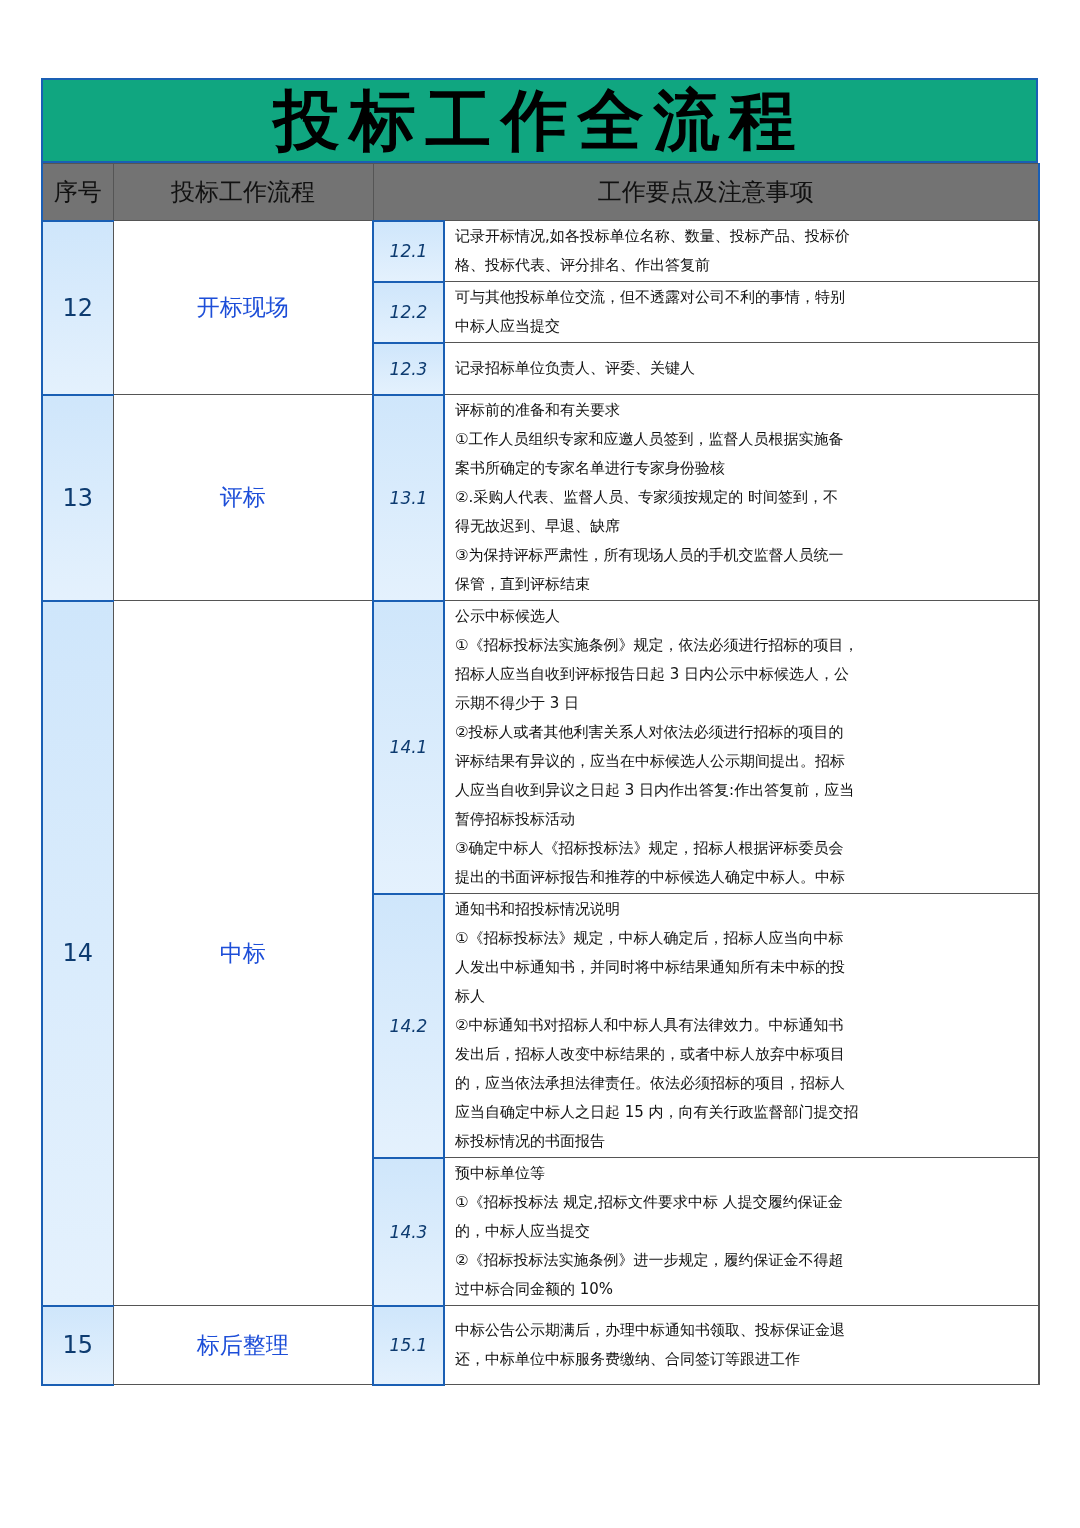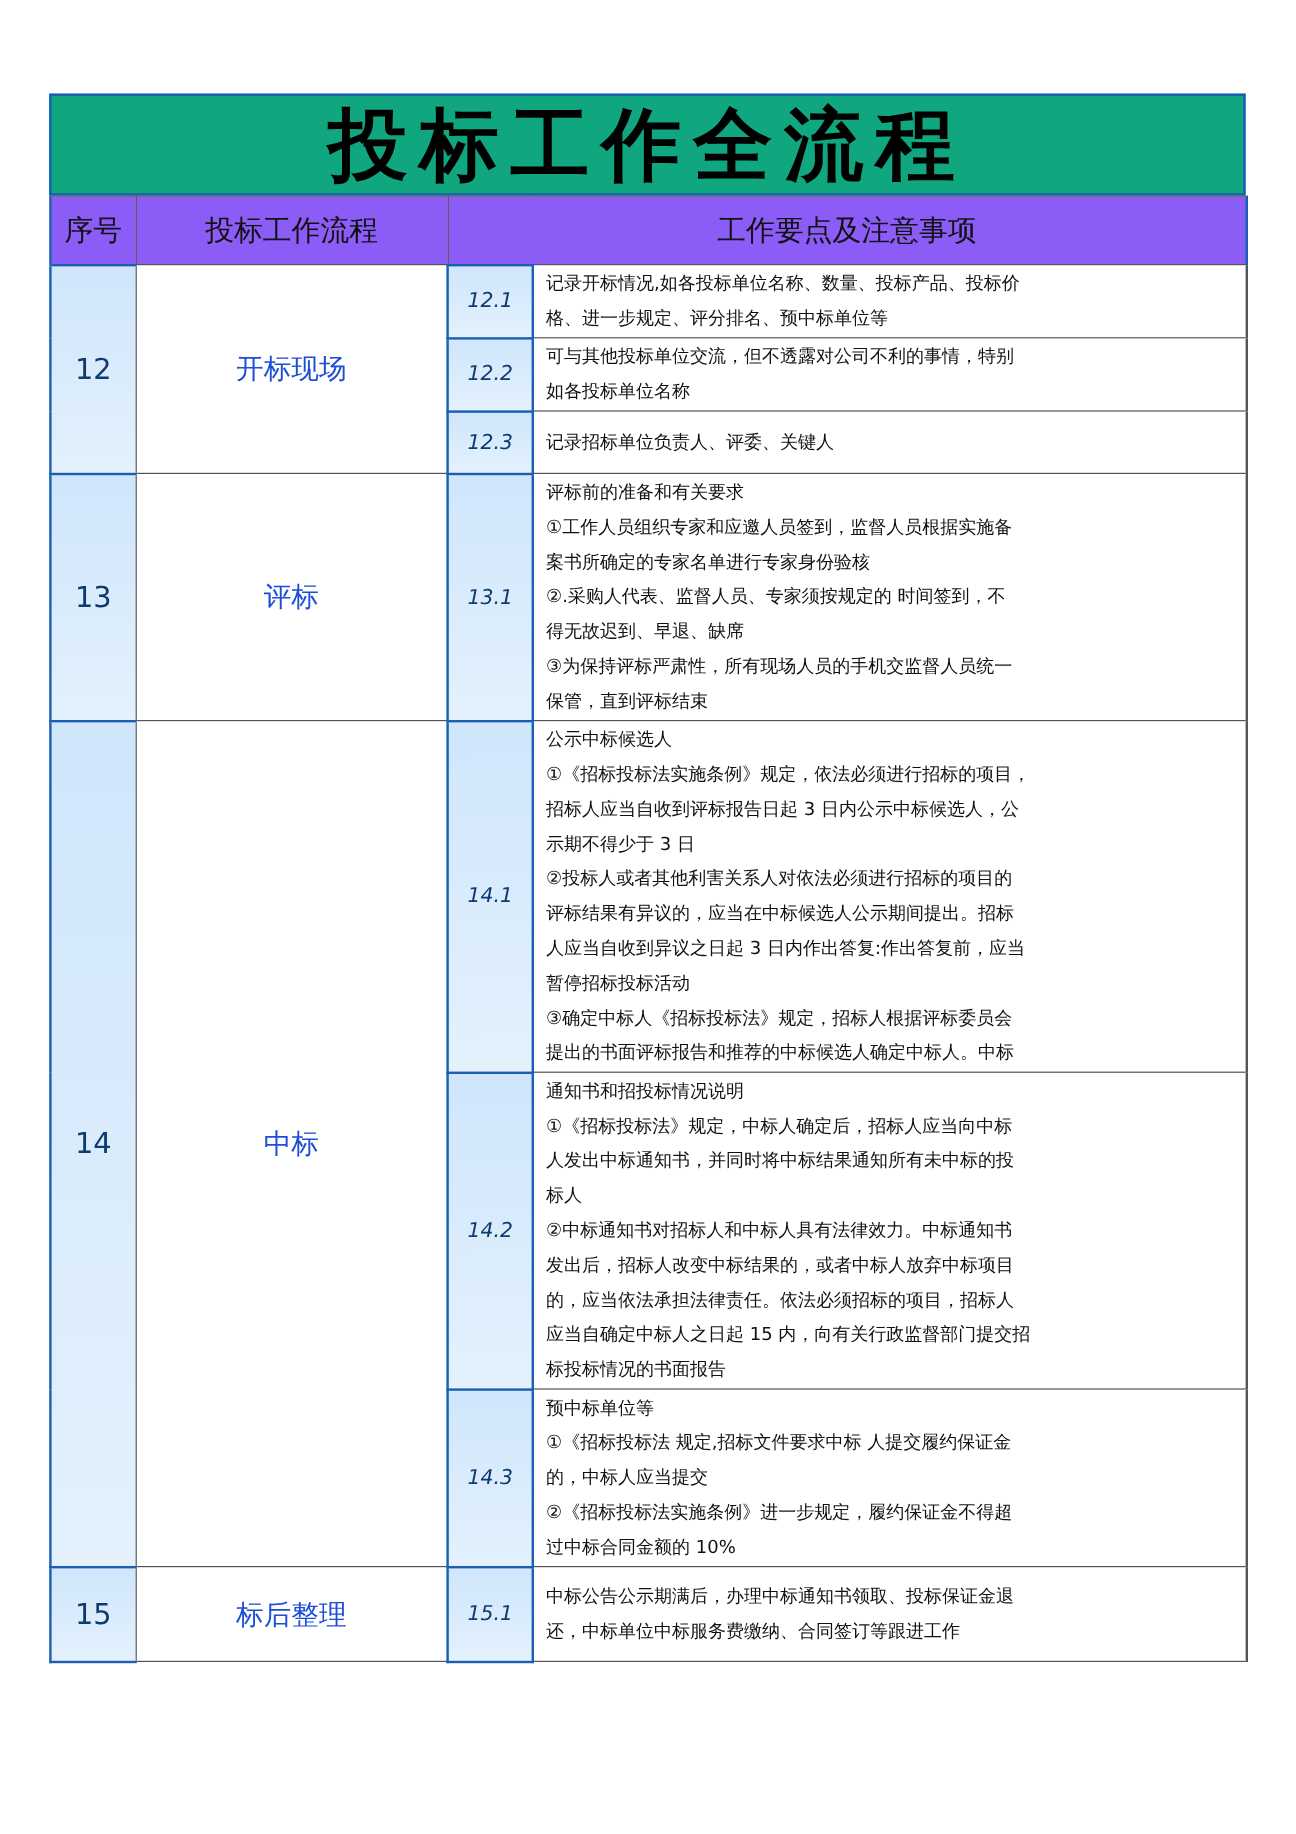"序号" .hdr th { background: #8b5cf6 -> #737373 }
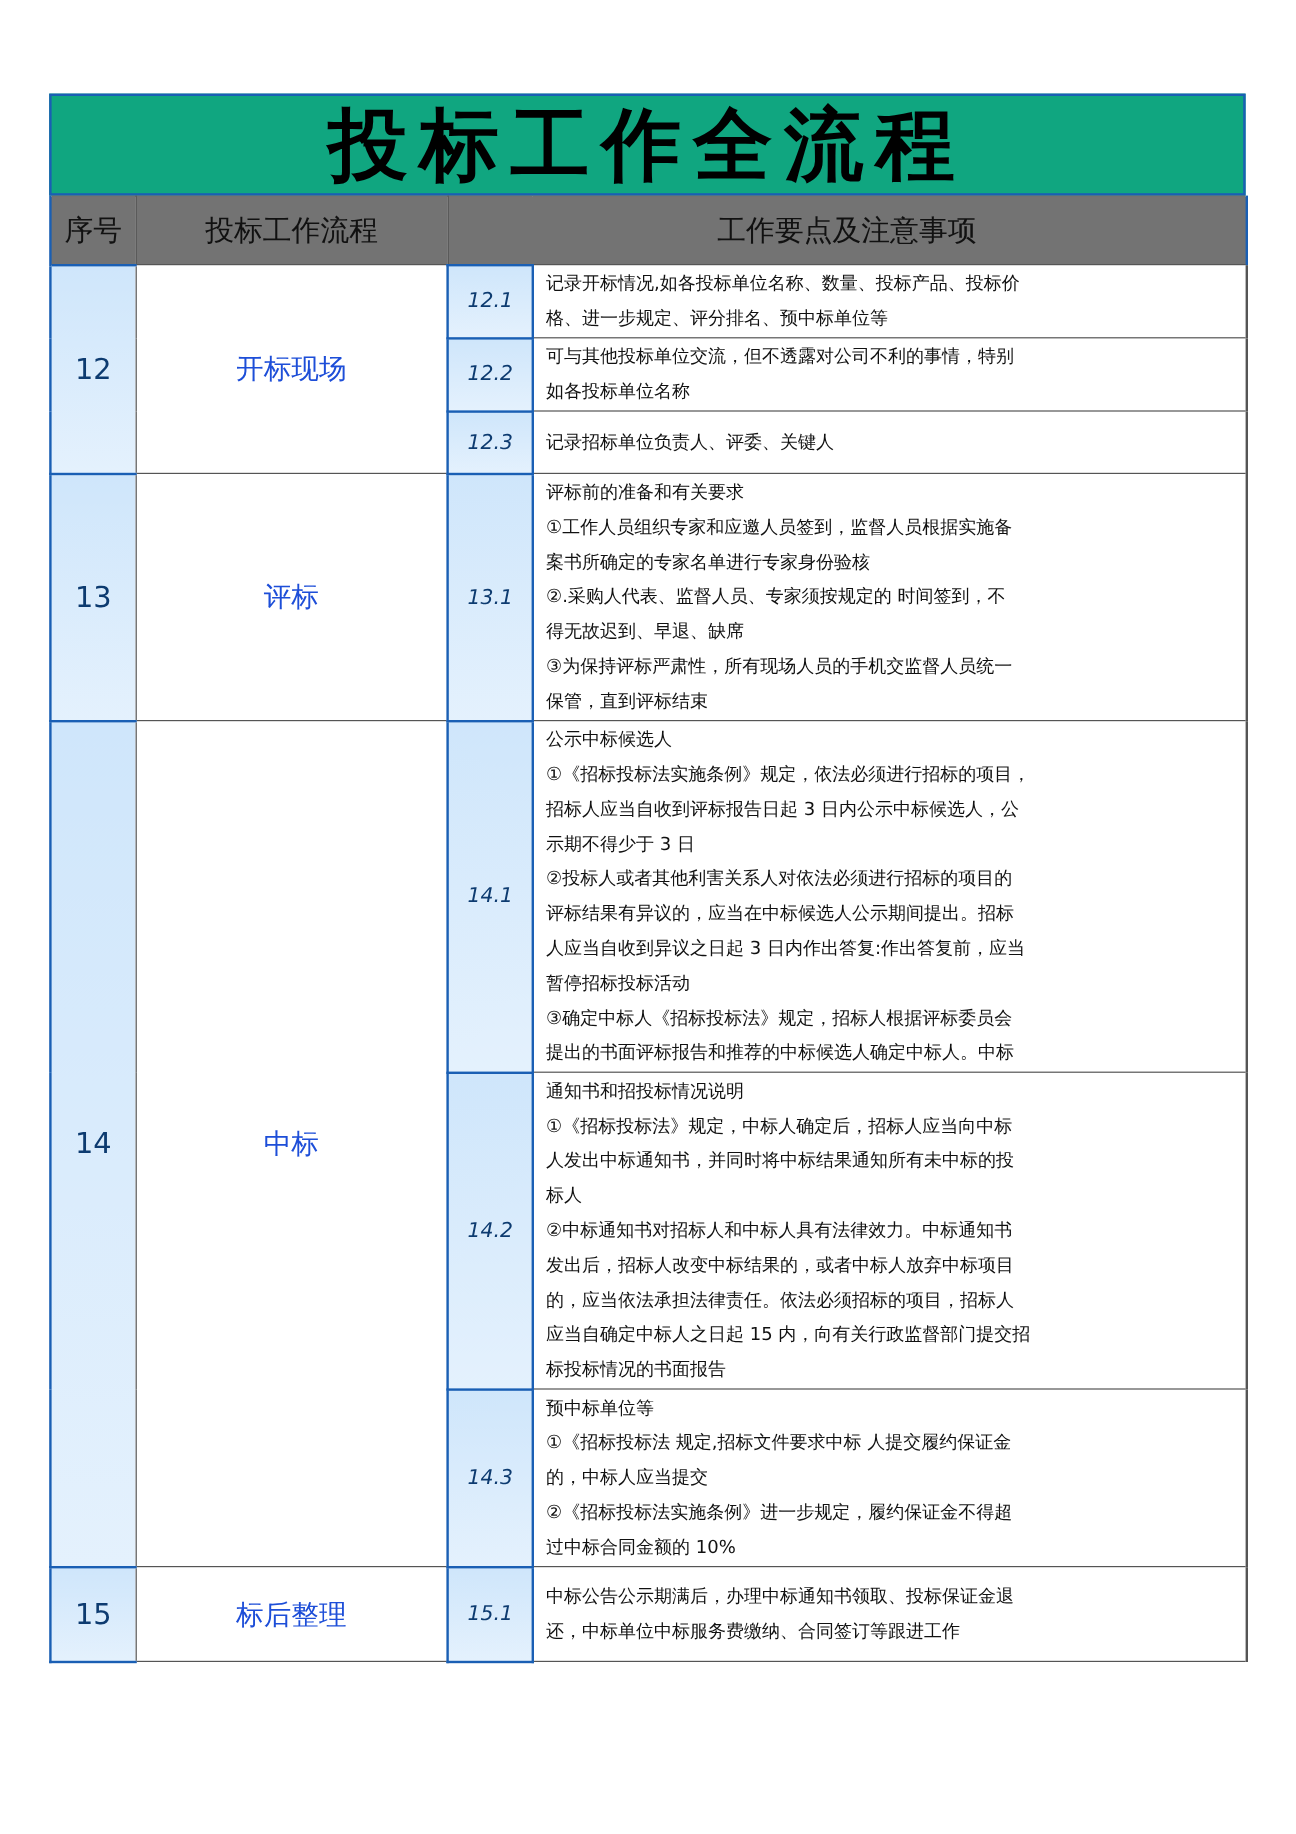"格、进一步规定、评分排名、预中标单位等" span.line { text: 进一步规定、评分排名、预中标单位等 -> 投标代表、评分排名、作出答复前 }
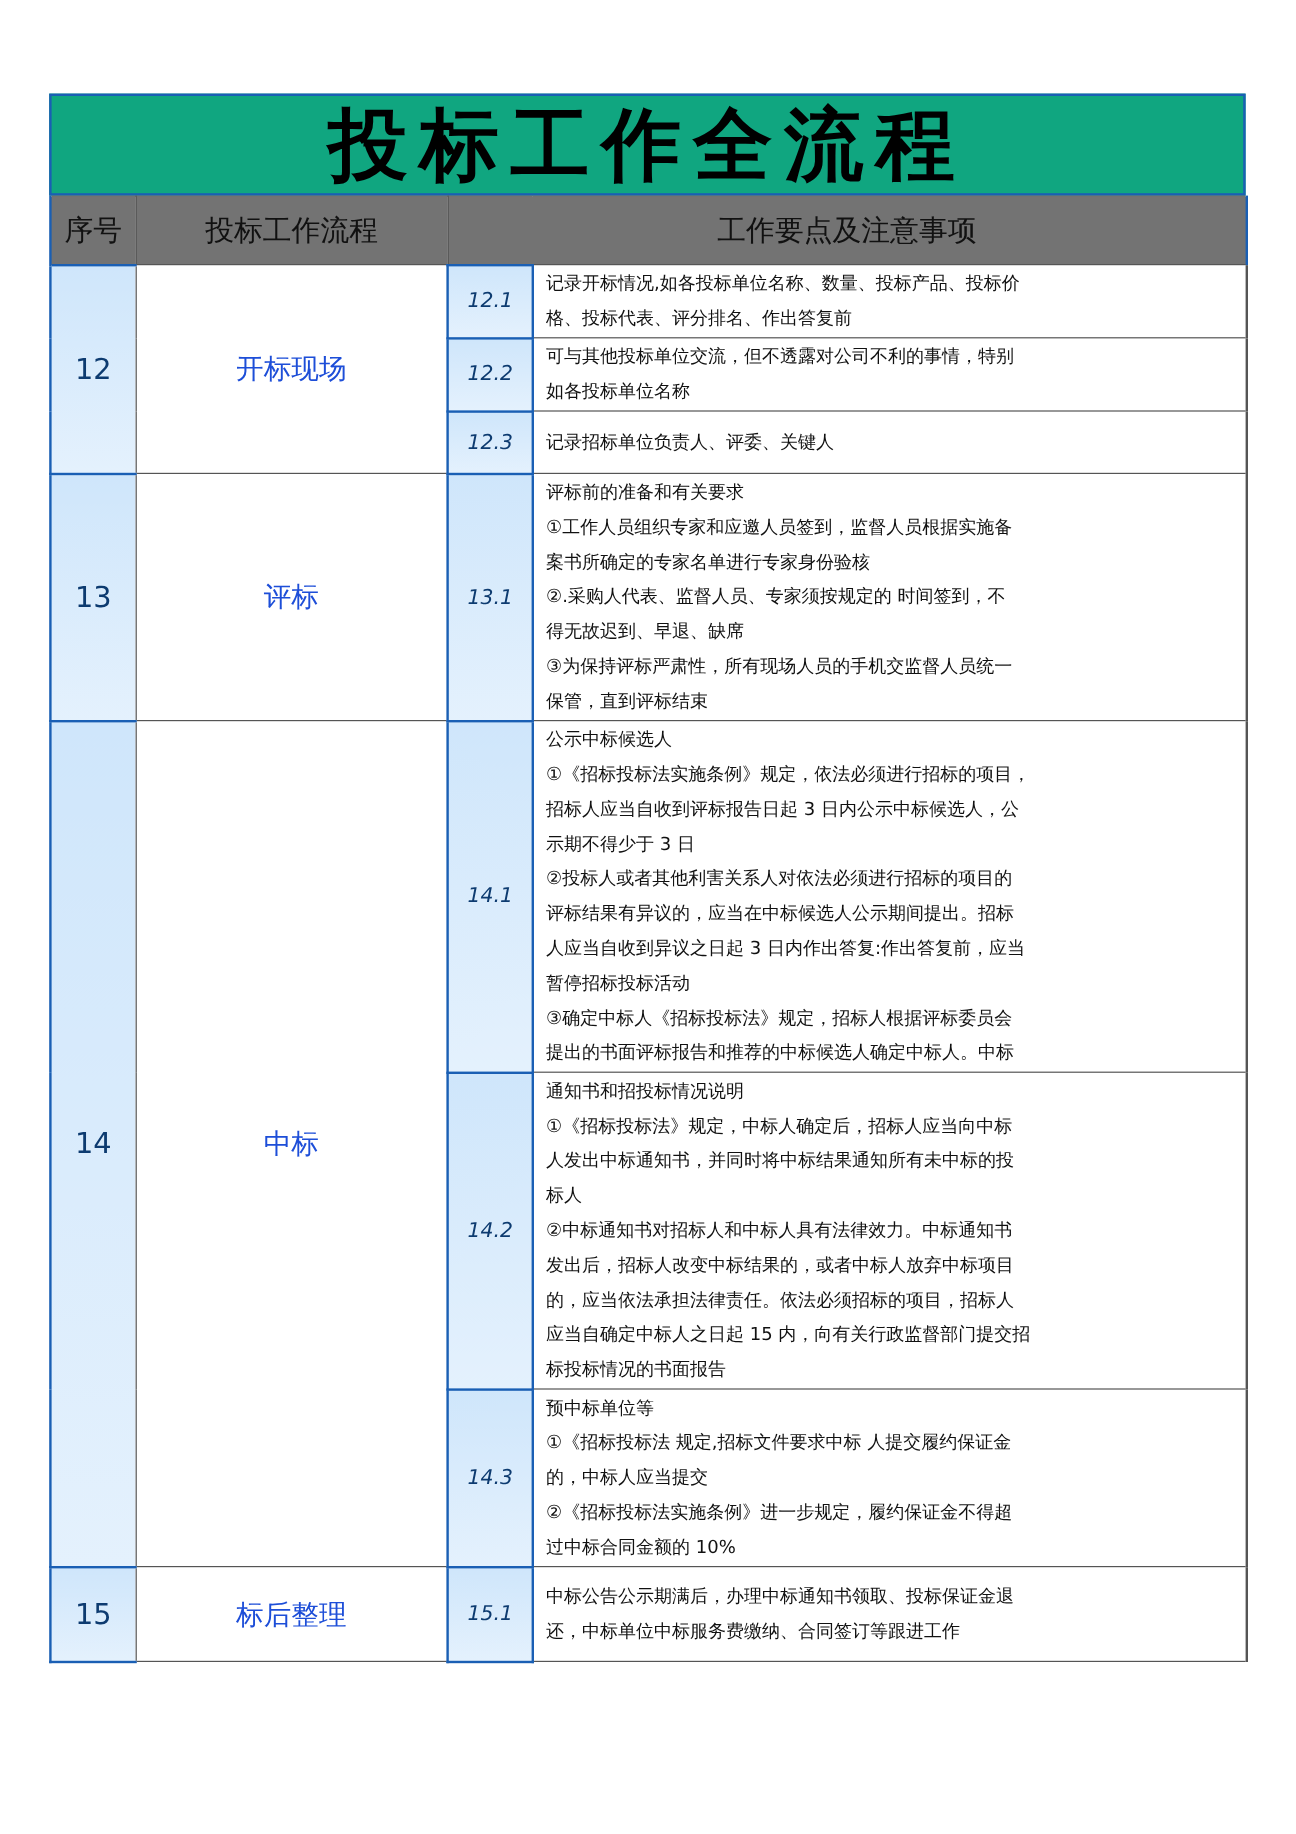"如各投标单位名称" span.line { text: 如各投标单位名称 -> 中标人应当提交 }
